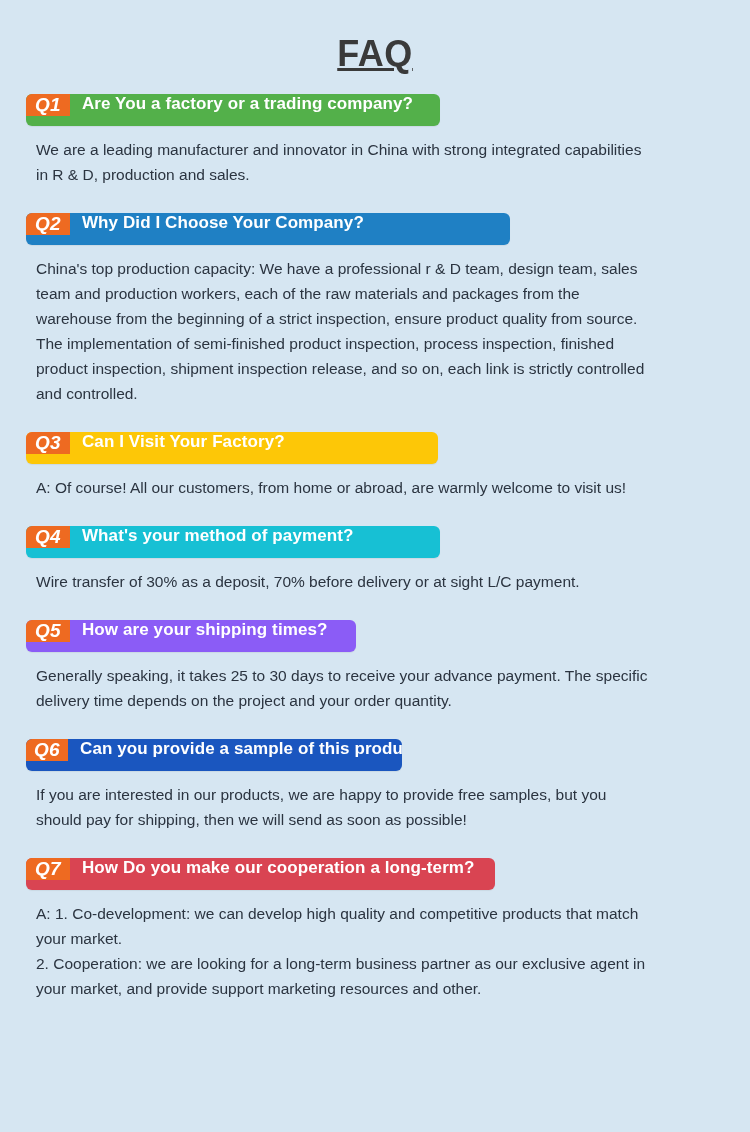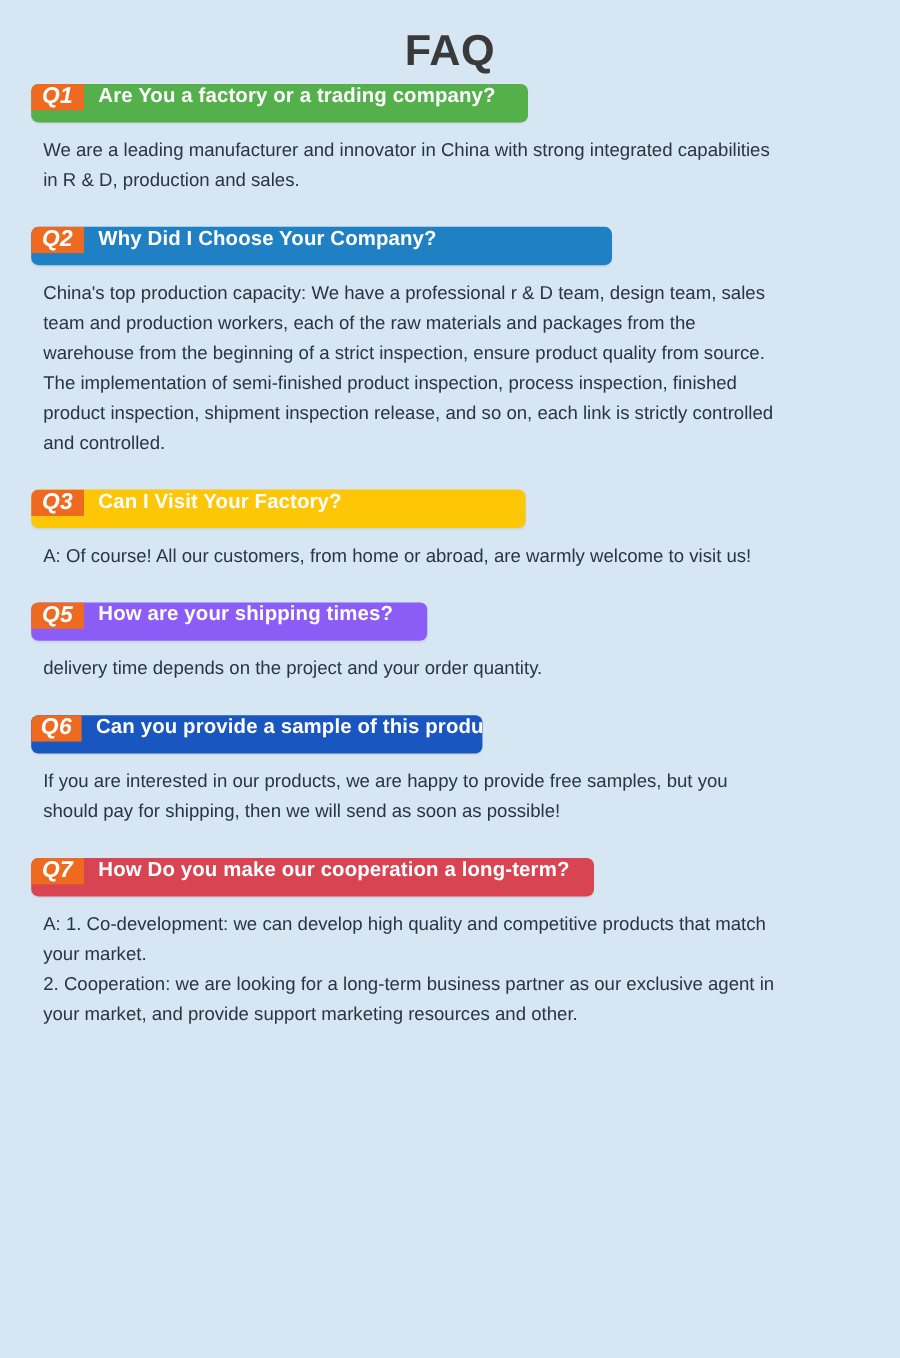"FAQ" .faq-title { margin: 0 -> 12px; text-decoration: none -> underline }
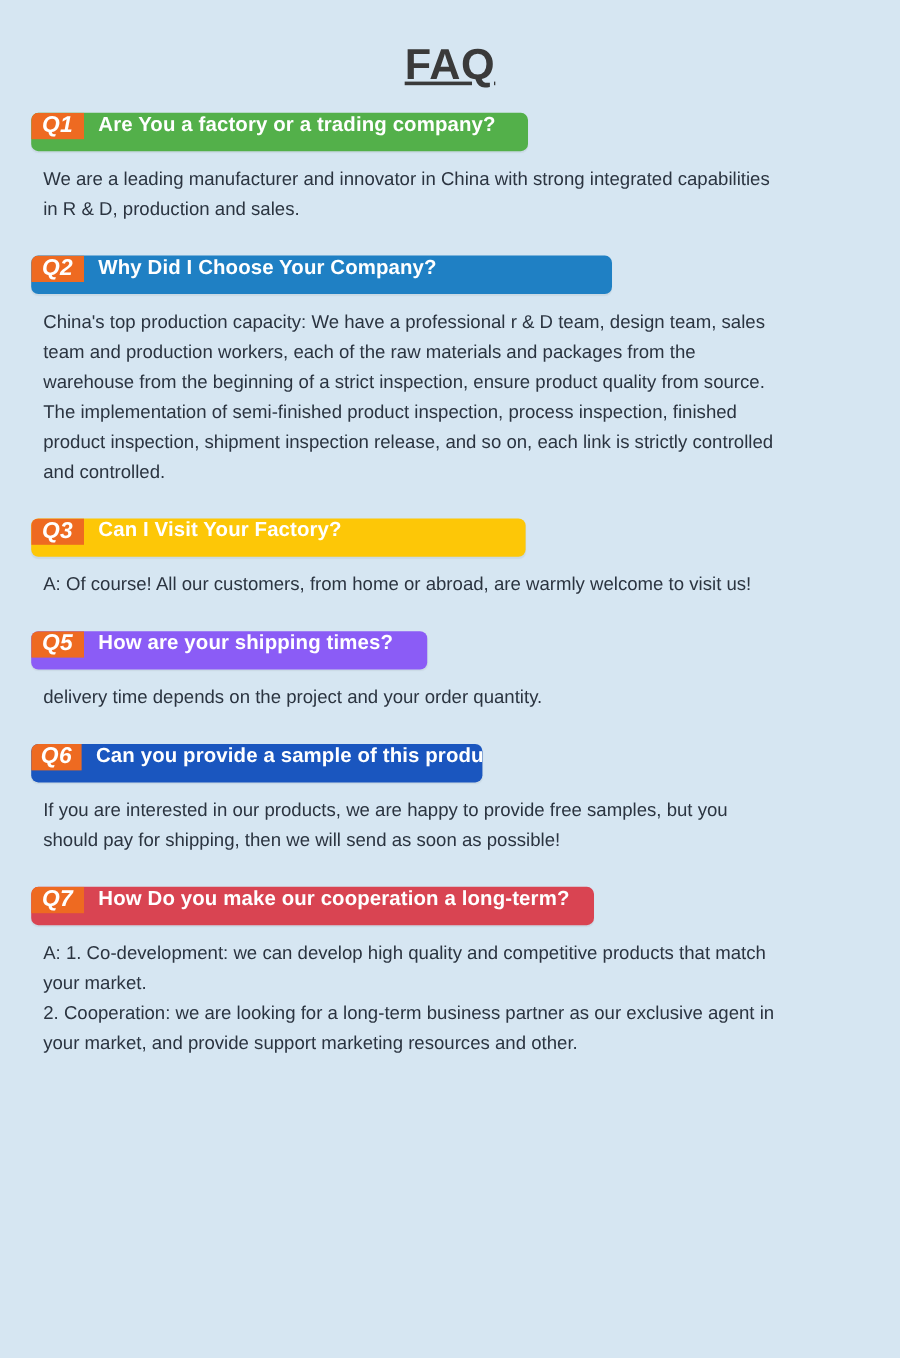"Q4" li.faq-item { html: none -> <li><div> <span>Q4</span> <span>What's your method of payment?</span> </div><div> <span>Wire transfer of 30% as a deposit, 70% before delivery or at sight L/C payment.</span> </div></li> }
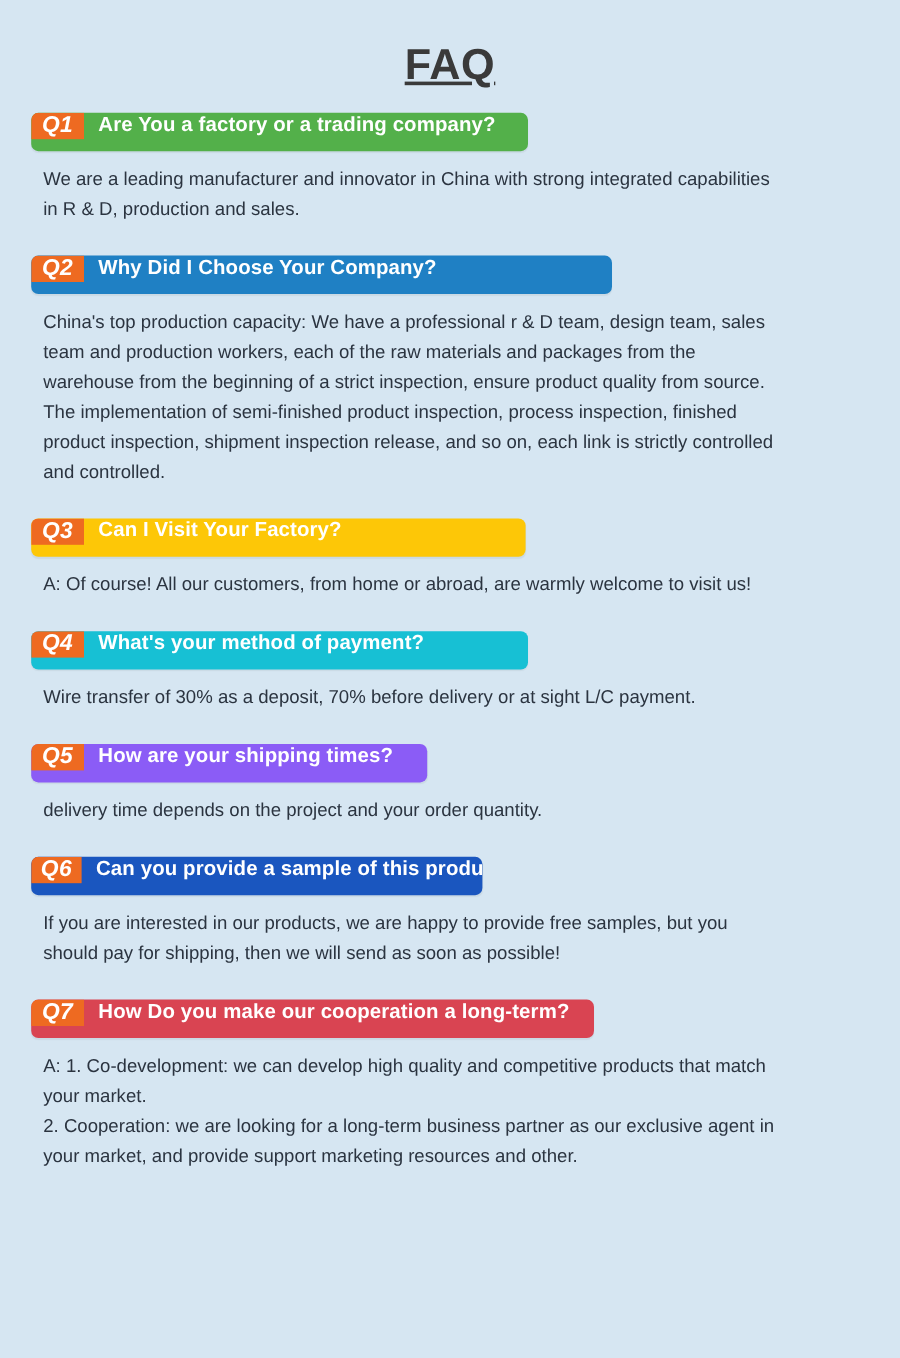"Generally speaking, it takes 25" span.a-line { html: none -> <span>Generally speaking, it takes 25 to 30 days to receive your advance payment. The specific</span> }
